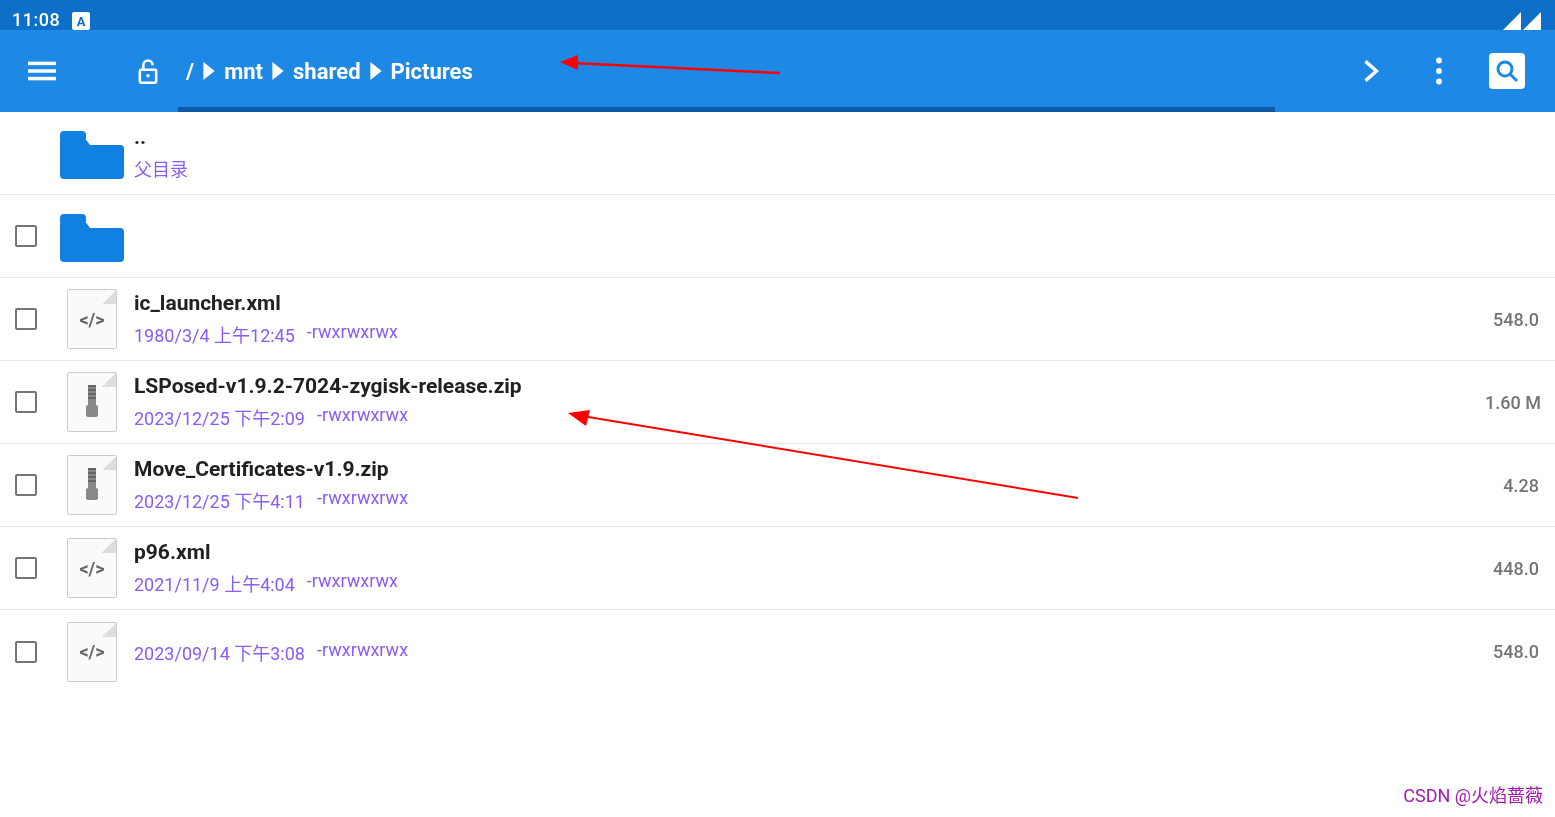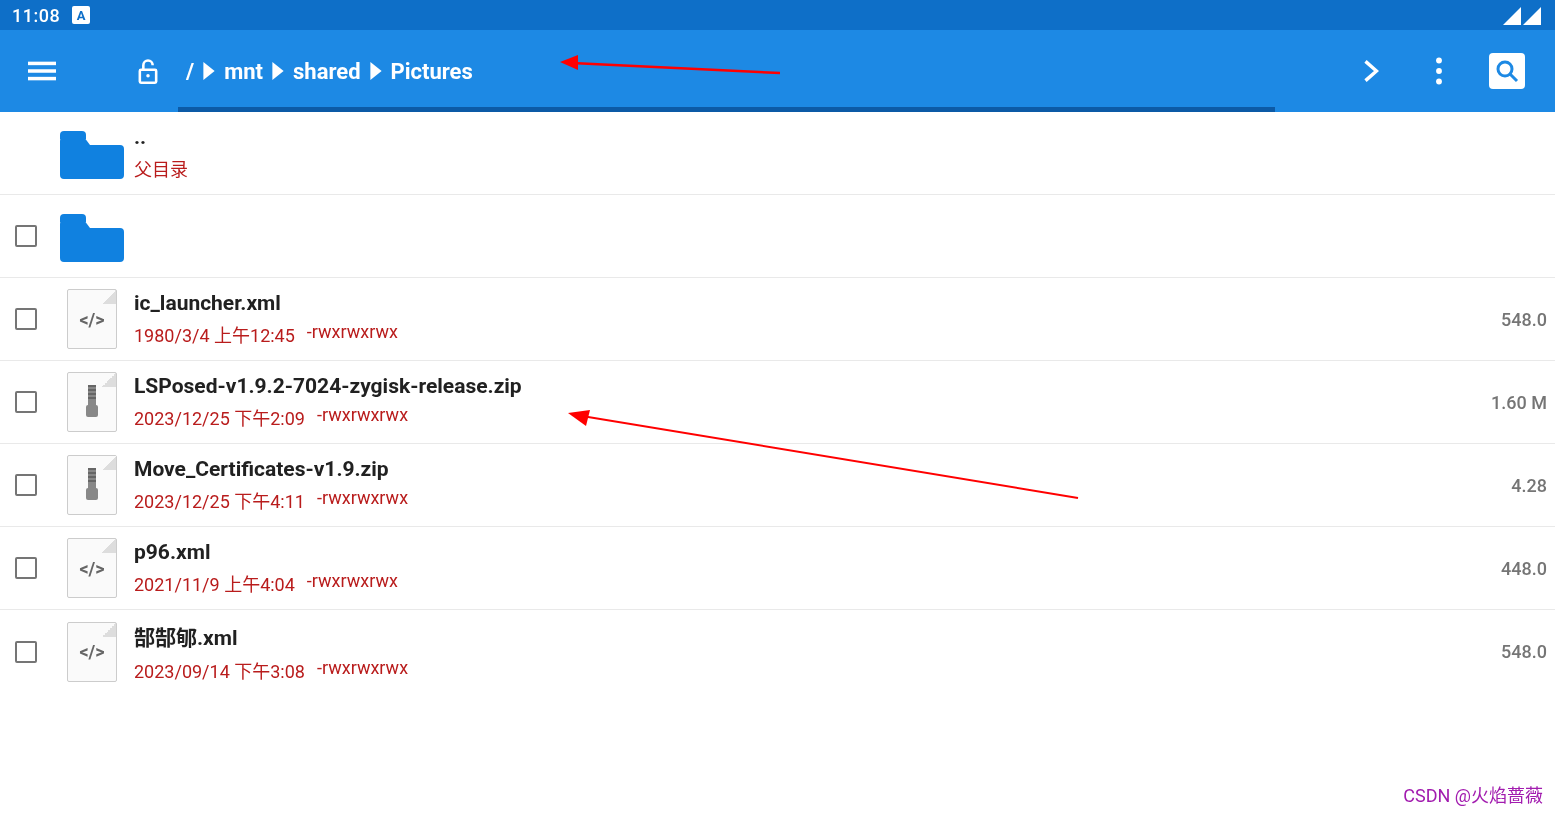"11:08" .status-bar { align-items: center -> flex-end }
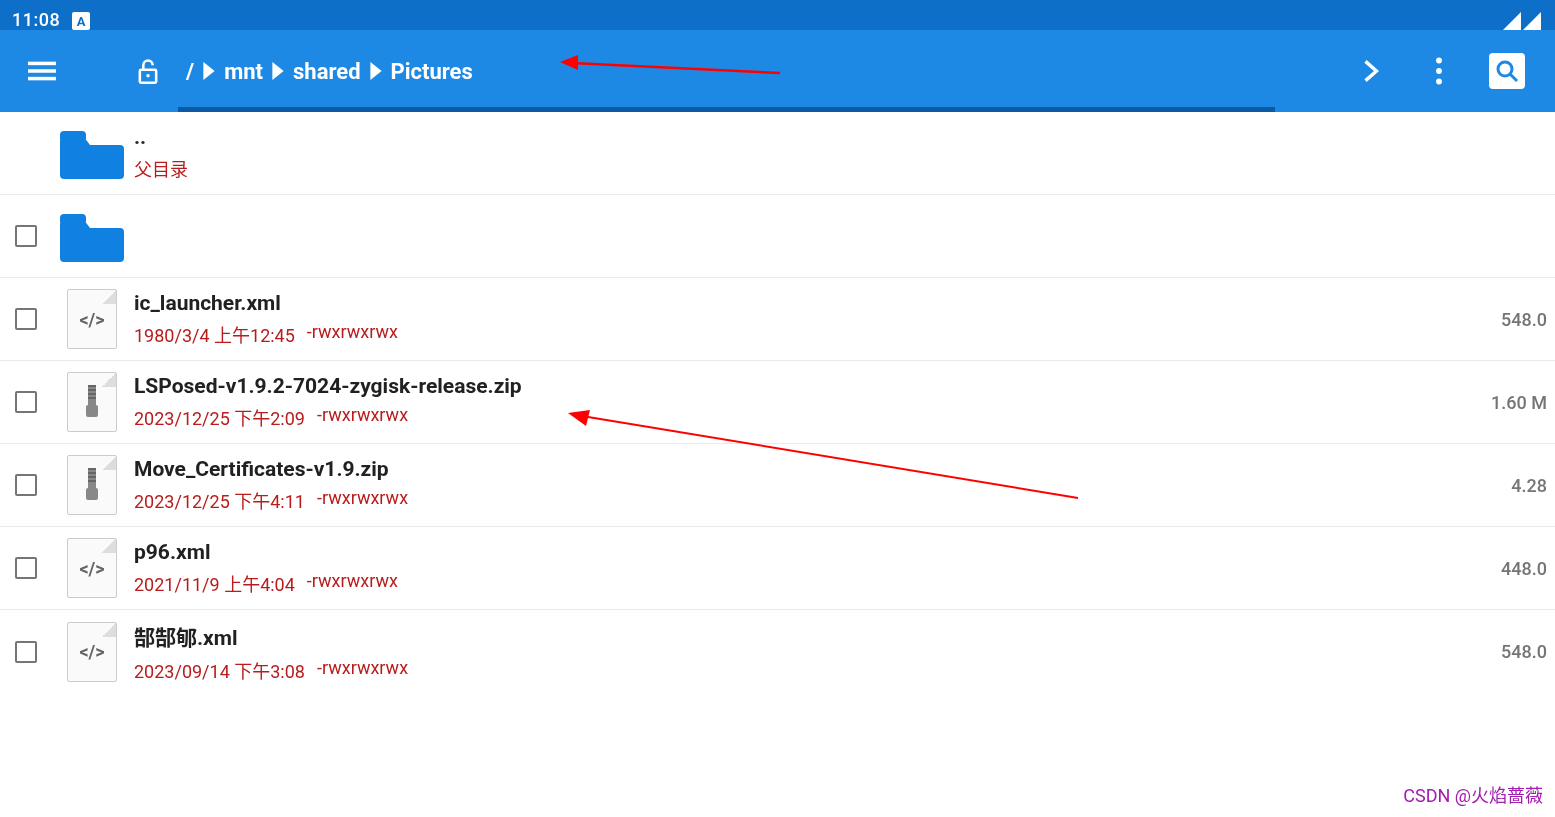"父目录" .fmeta { color: #b91c1c -> #8b5cf6 }
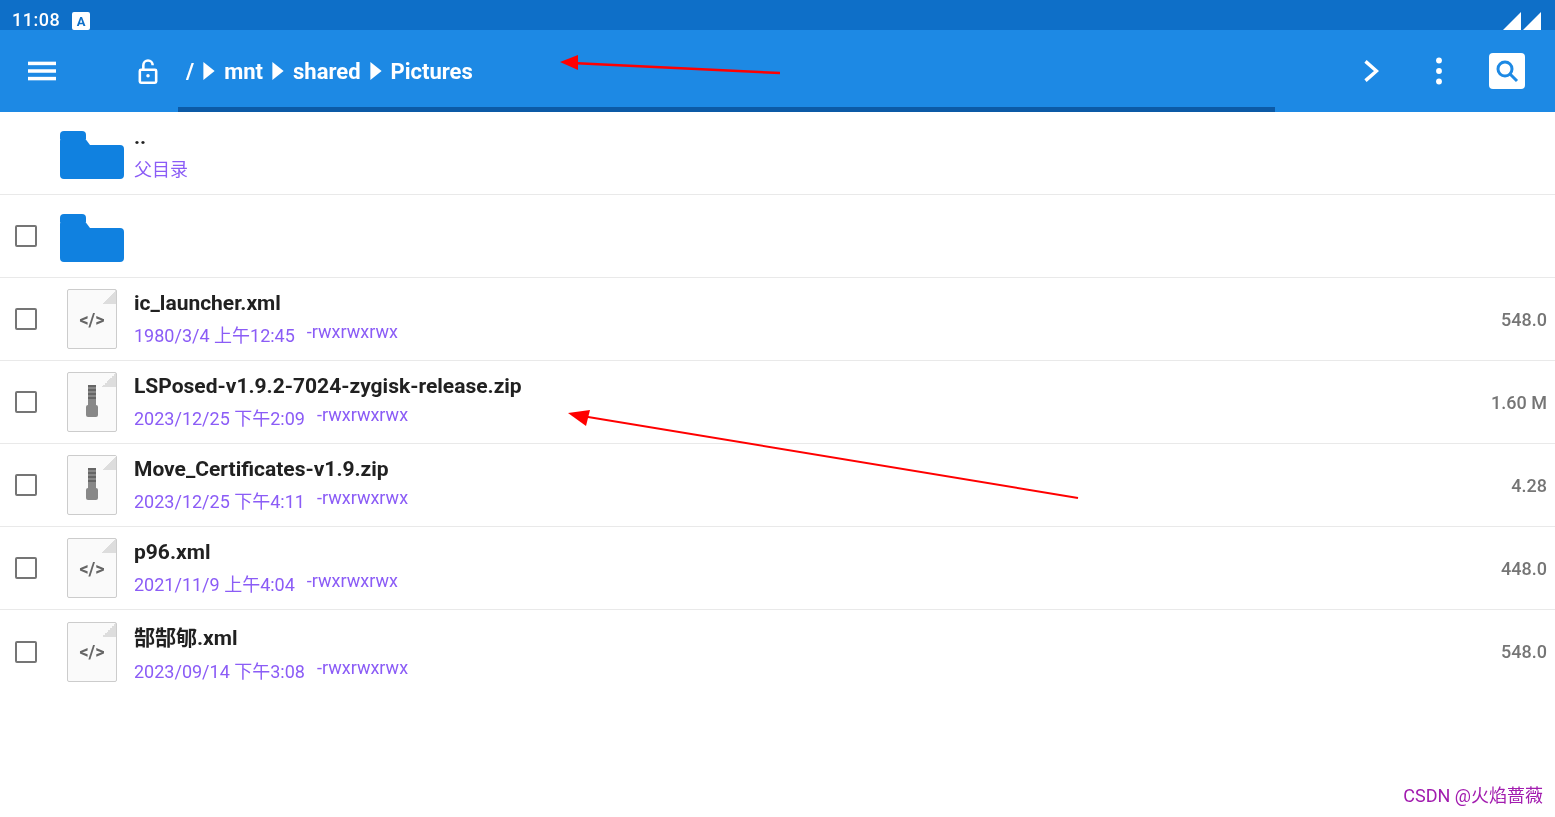"548.0" .sizecol { padding-right: 8px -> 16px }
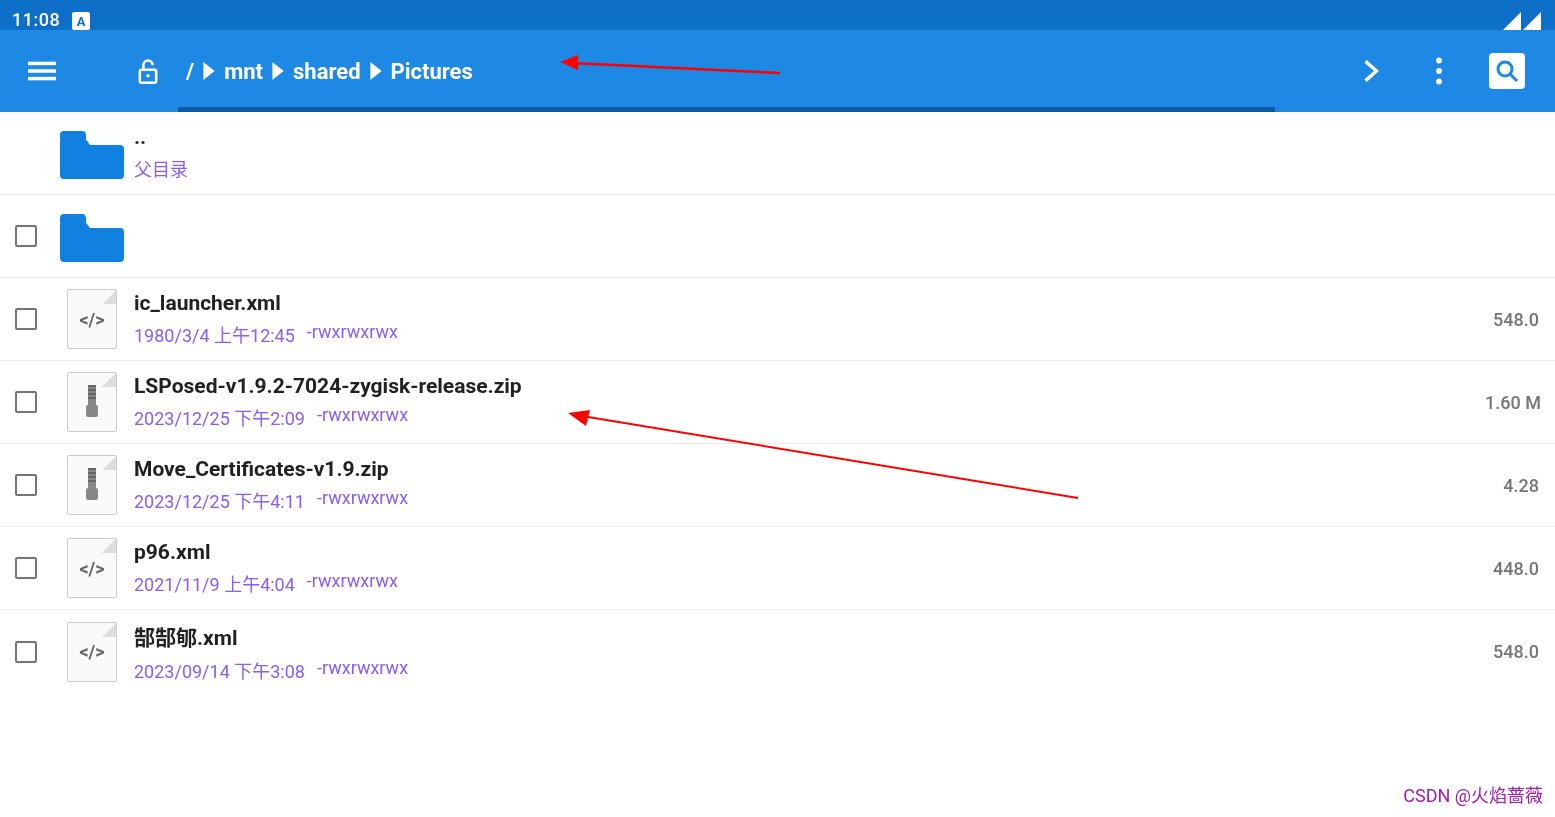"郜郜郇.xml" div.fname { html: <div>郜郜郇.xml</div> -> none }
